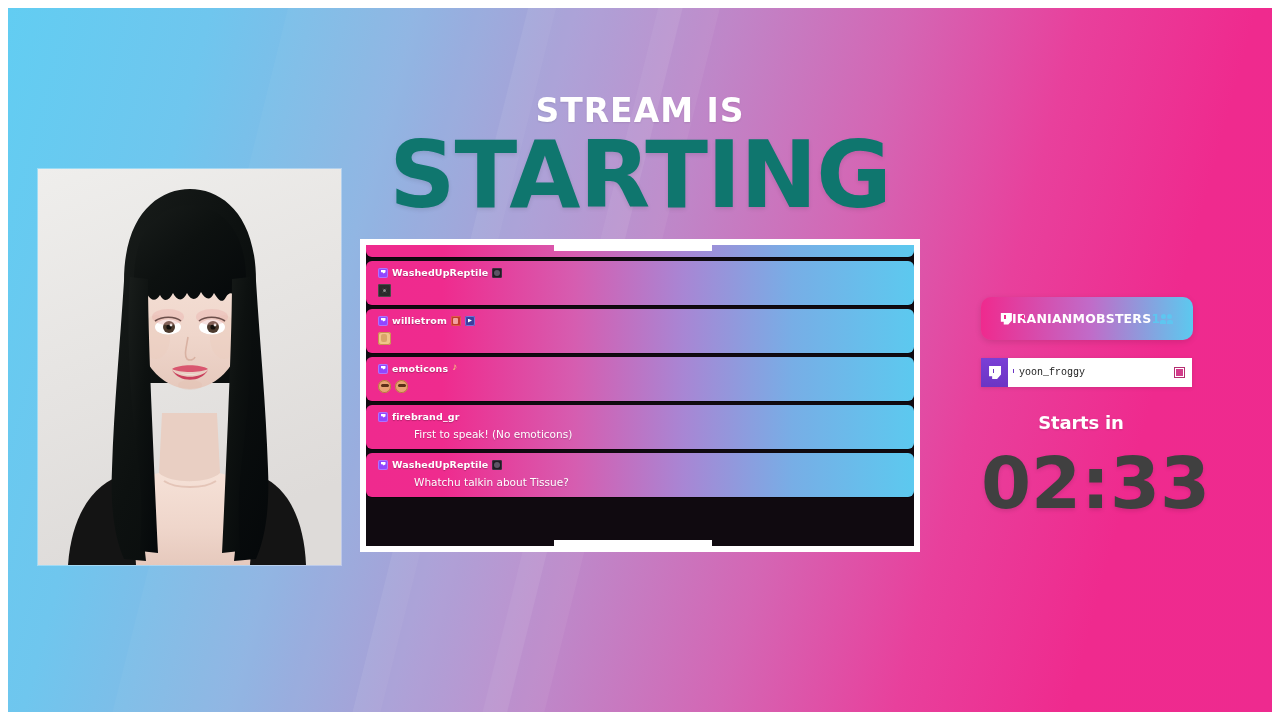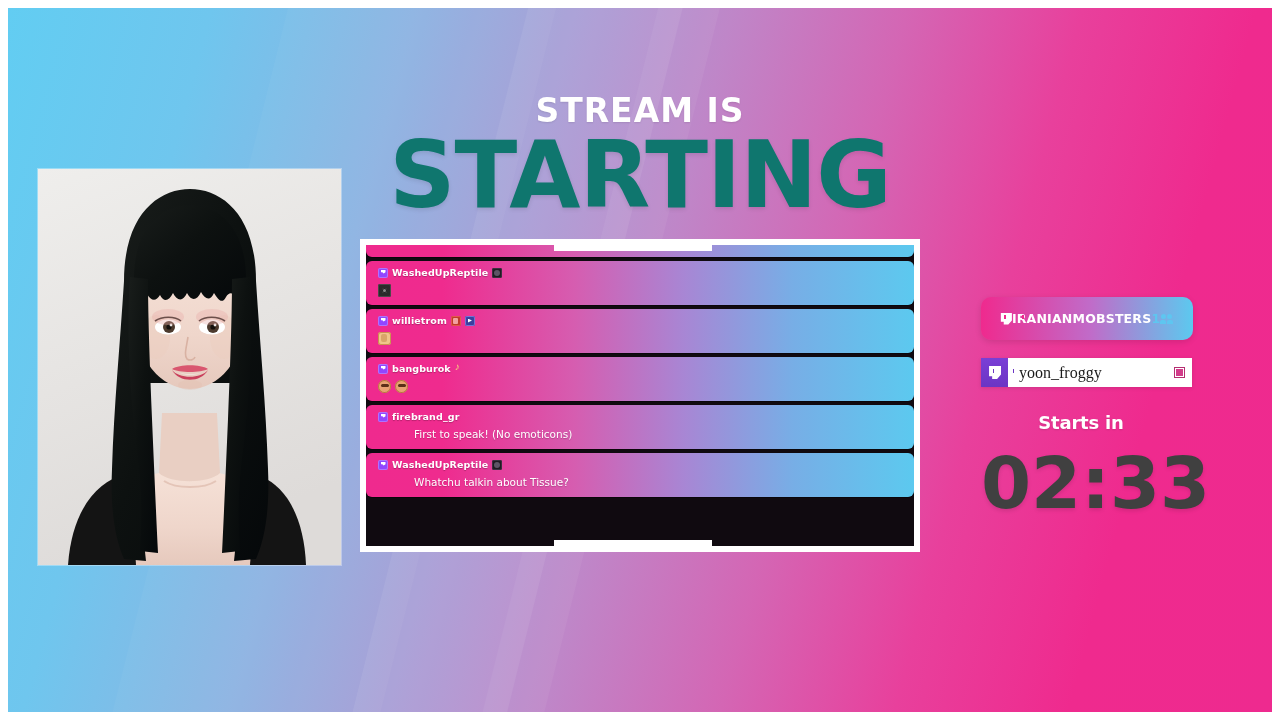"bangburok" span.chat-username { text: bangburok -> emoticons }
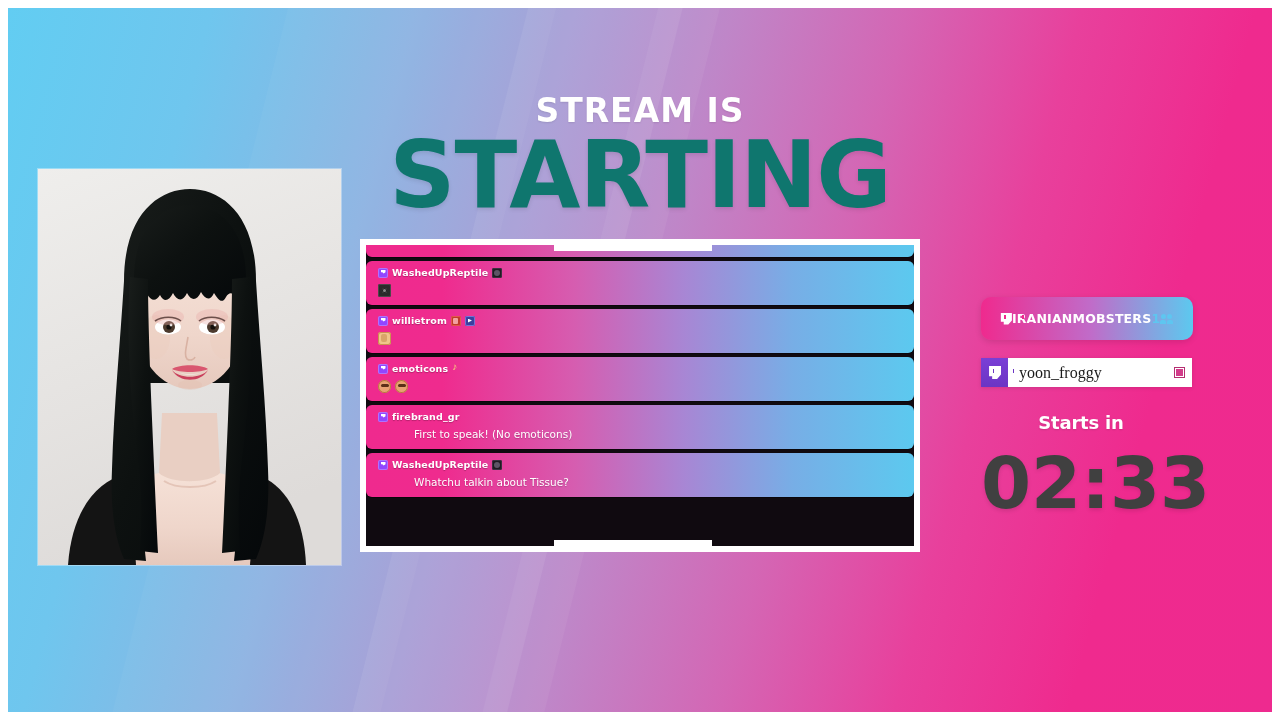"yoon_froggy" .handle-text { font-family: Liberation Serif, serif -> Liberation Mono, monospace; font-size: 16px -> 10px }
